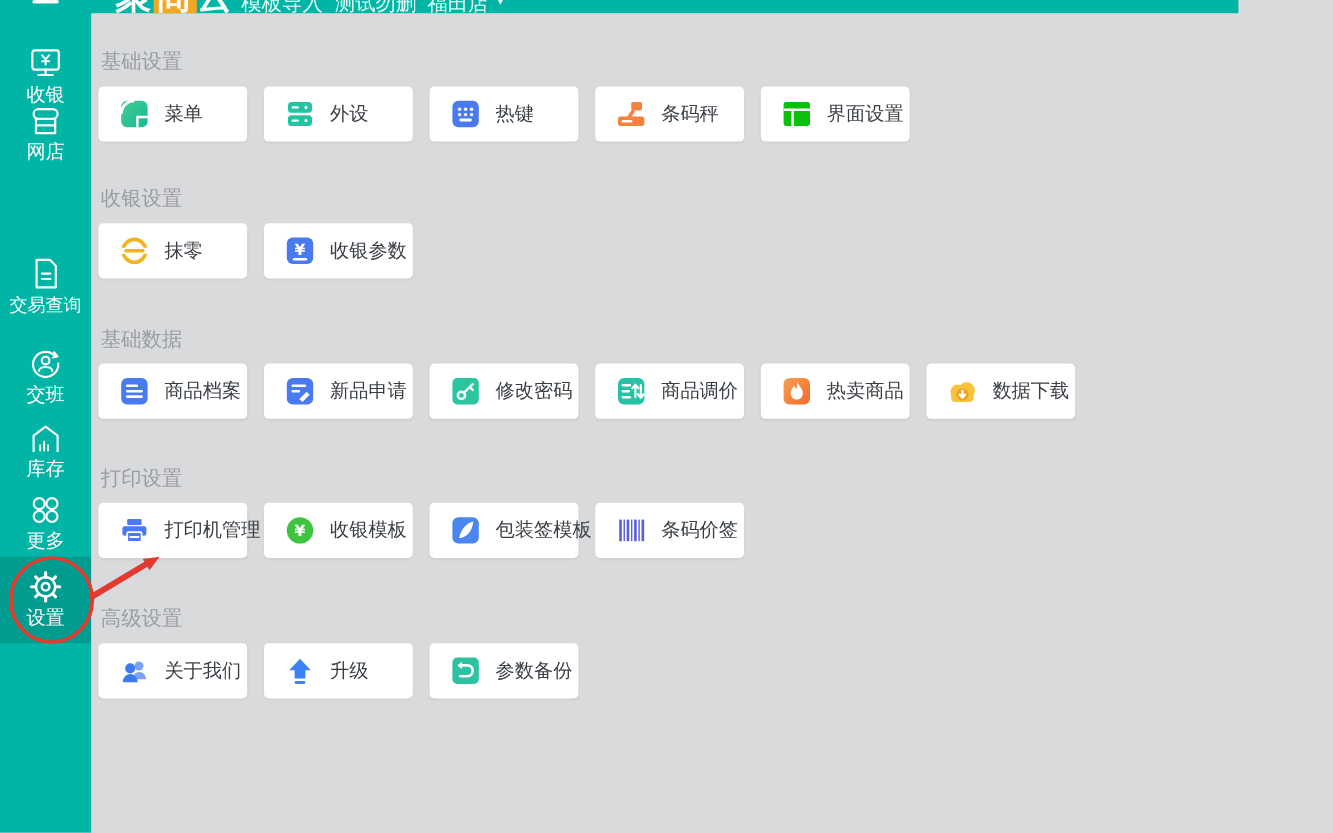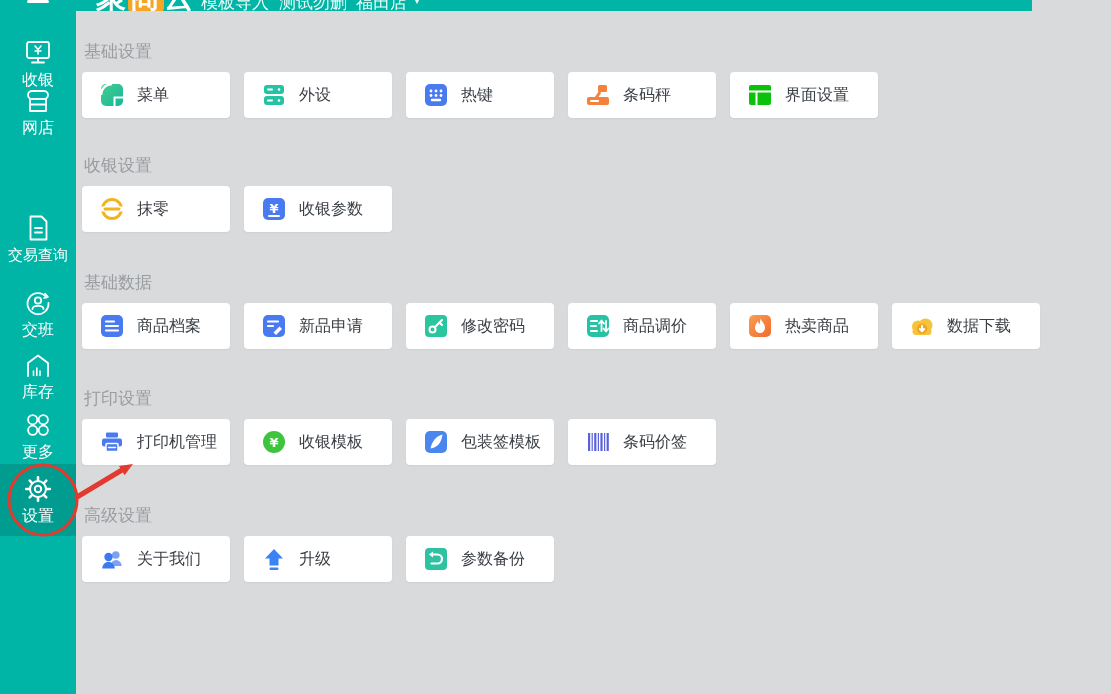"菜单" .tile { width: 148px -> 124px }
